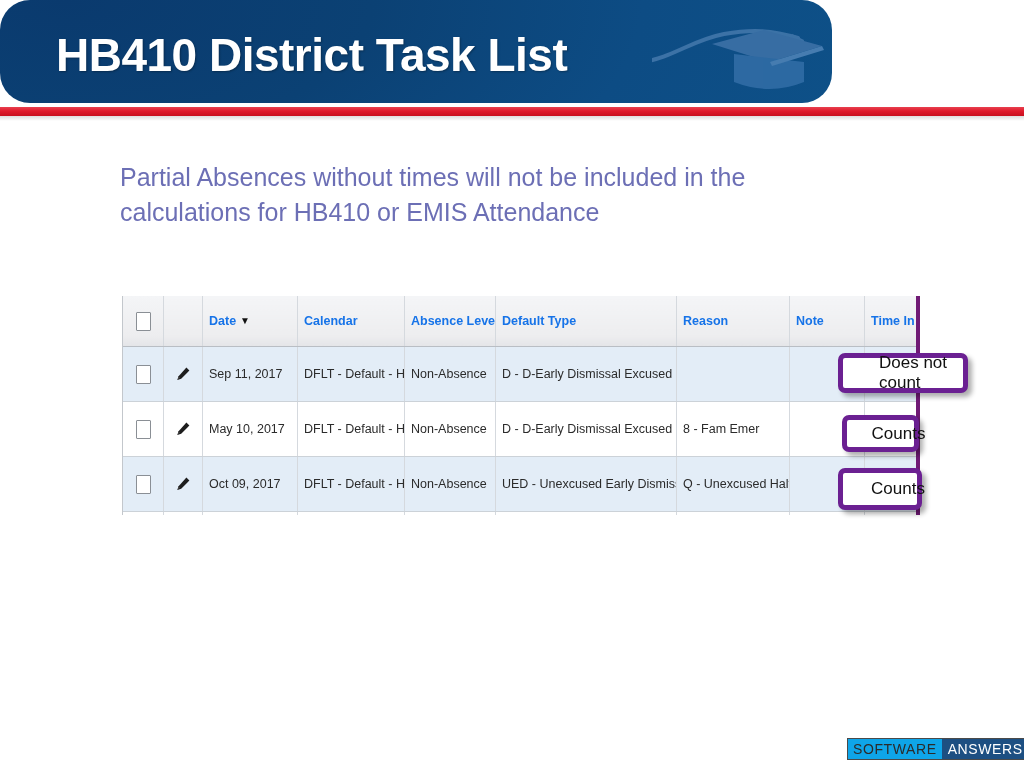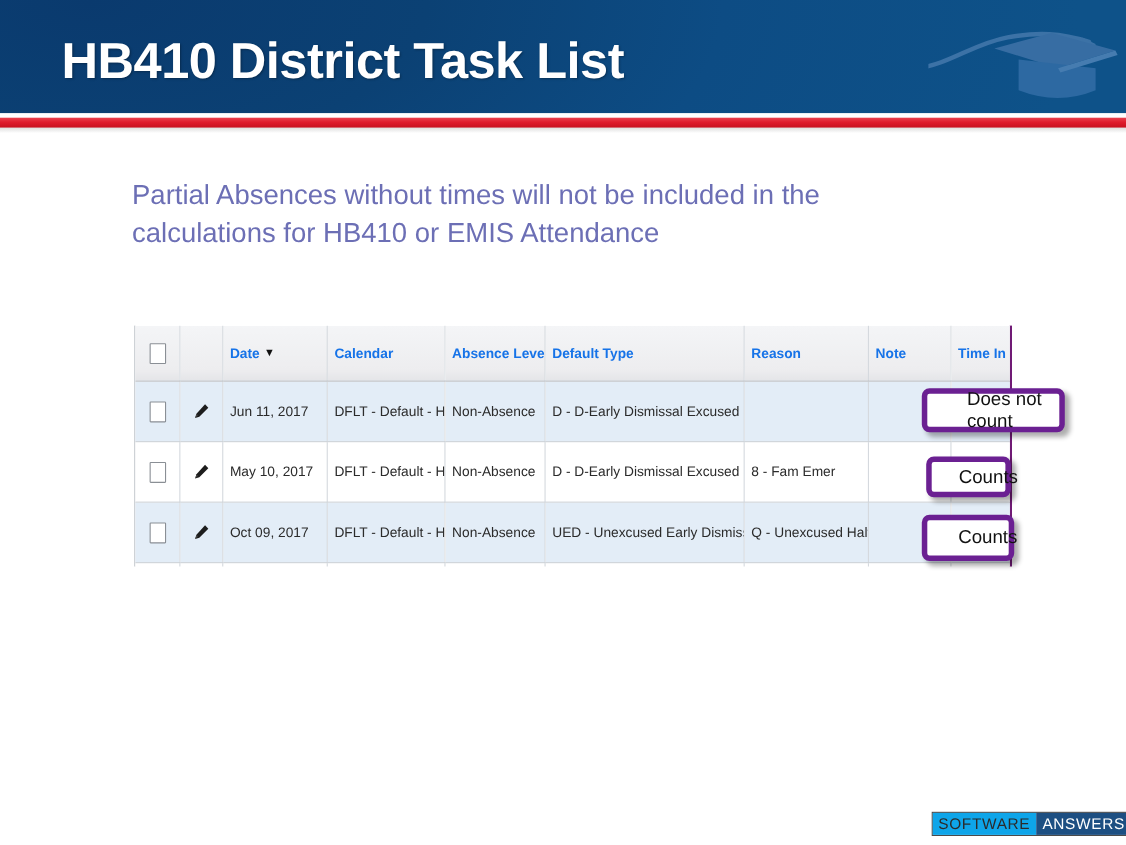"HB410 District Task List" .header { border-radius: none -> 30px; width: 1024px -> 832px }
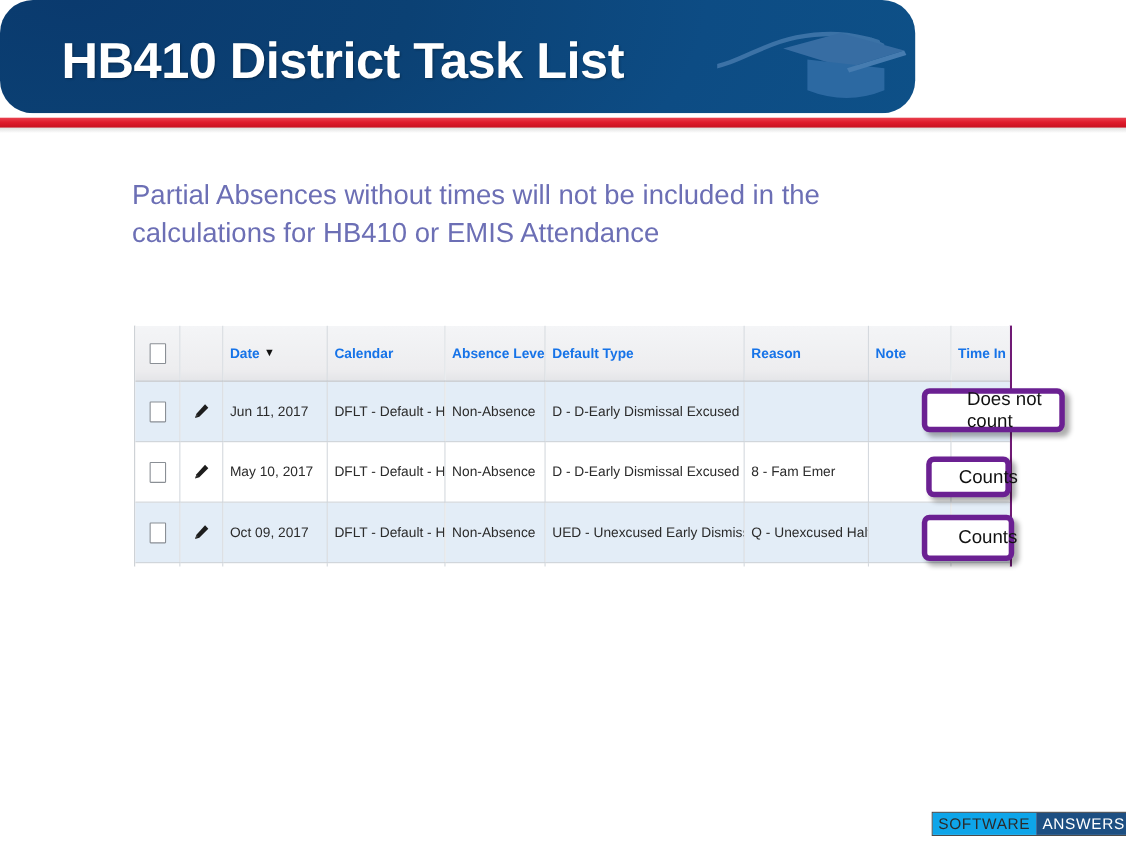"Date ▼" .grid-wrap { border-right: 2px solid #701a75 -> 4px solid #701a75 }
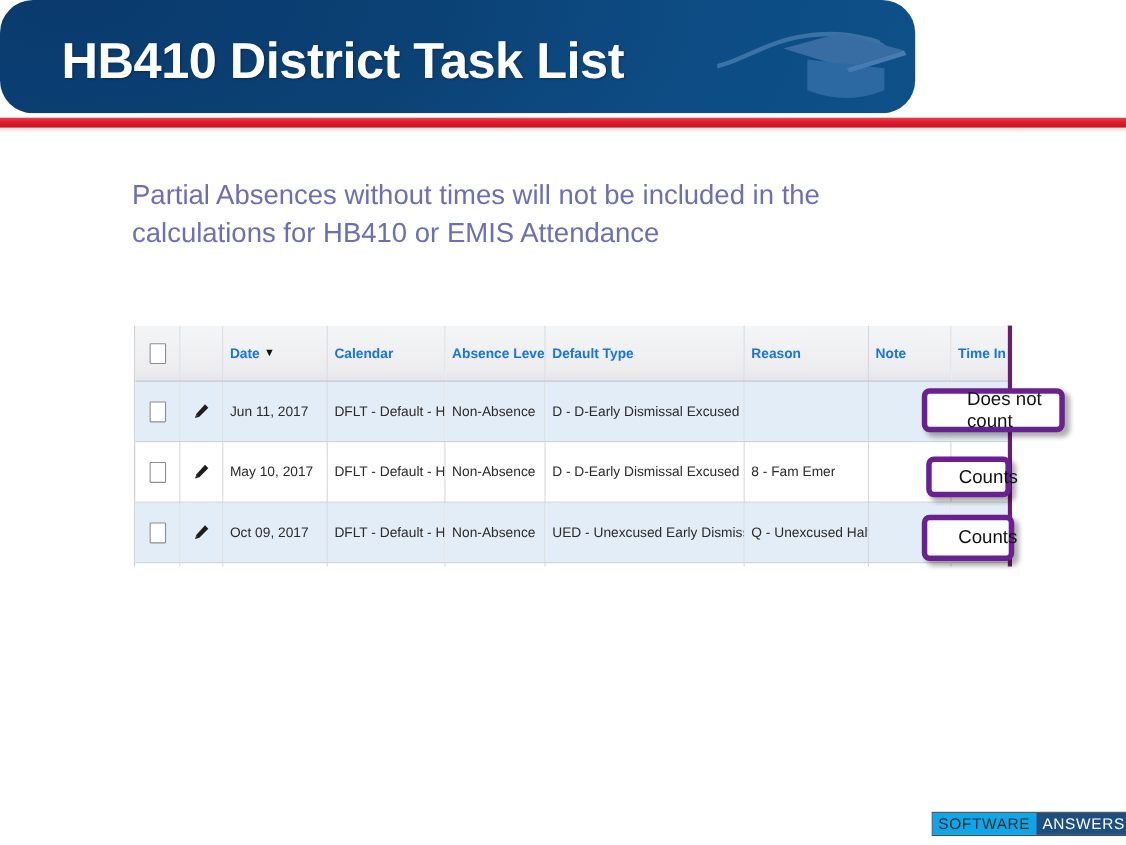"Jun 11, 2017" td.col-date { text: Jun -> Sep }
